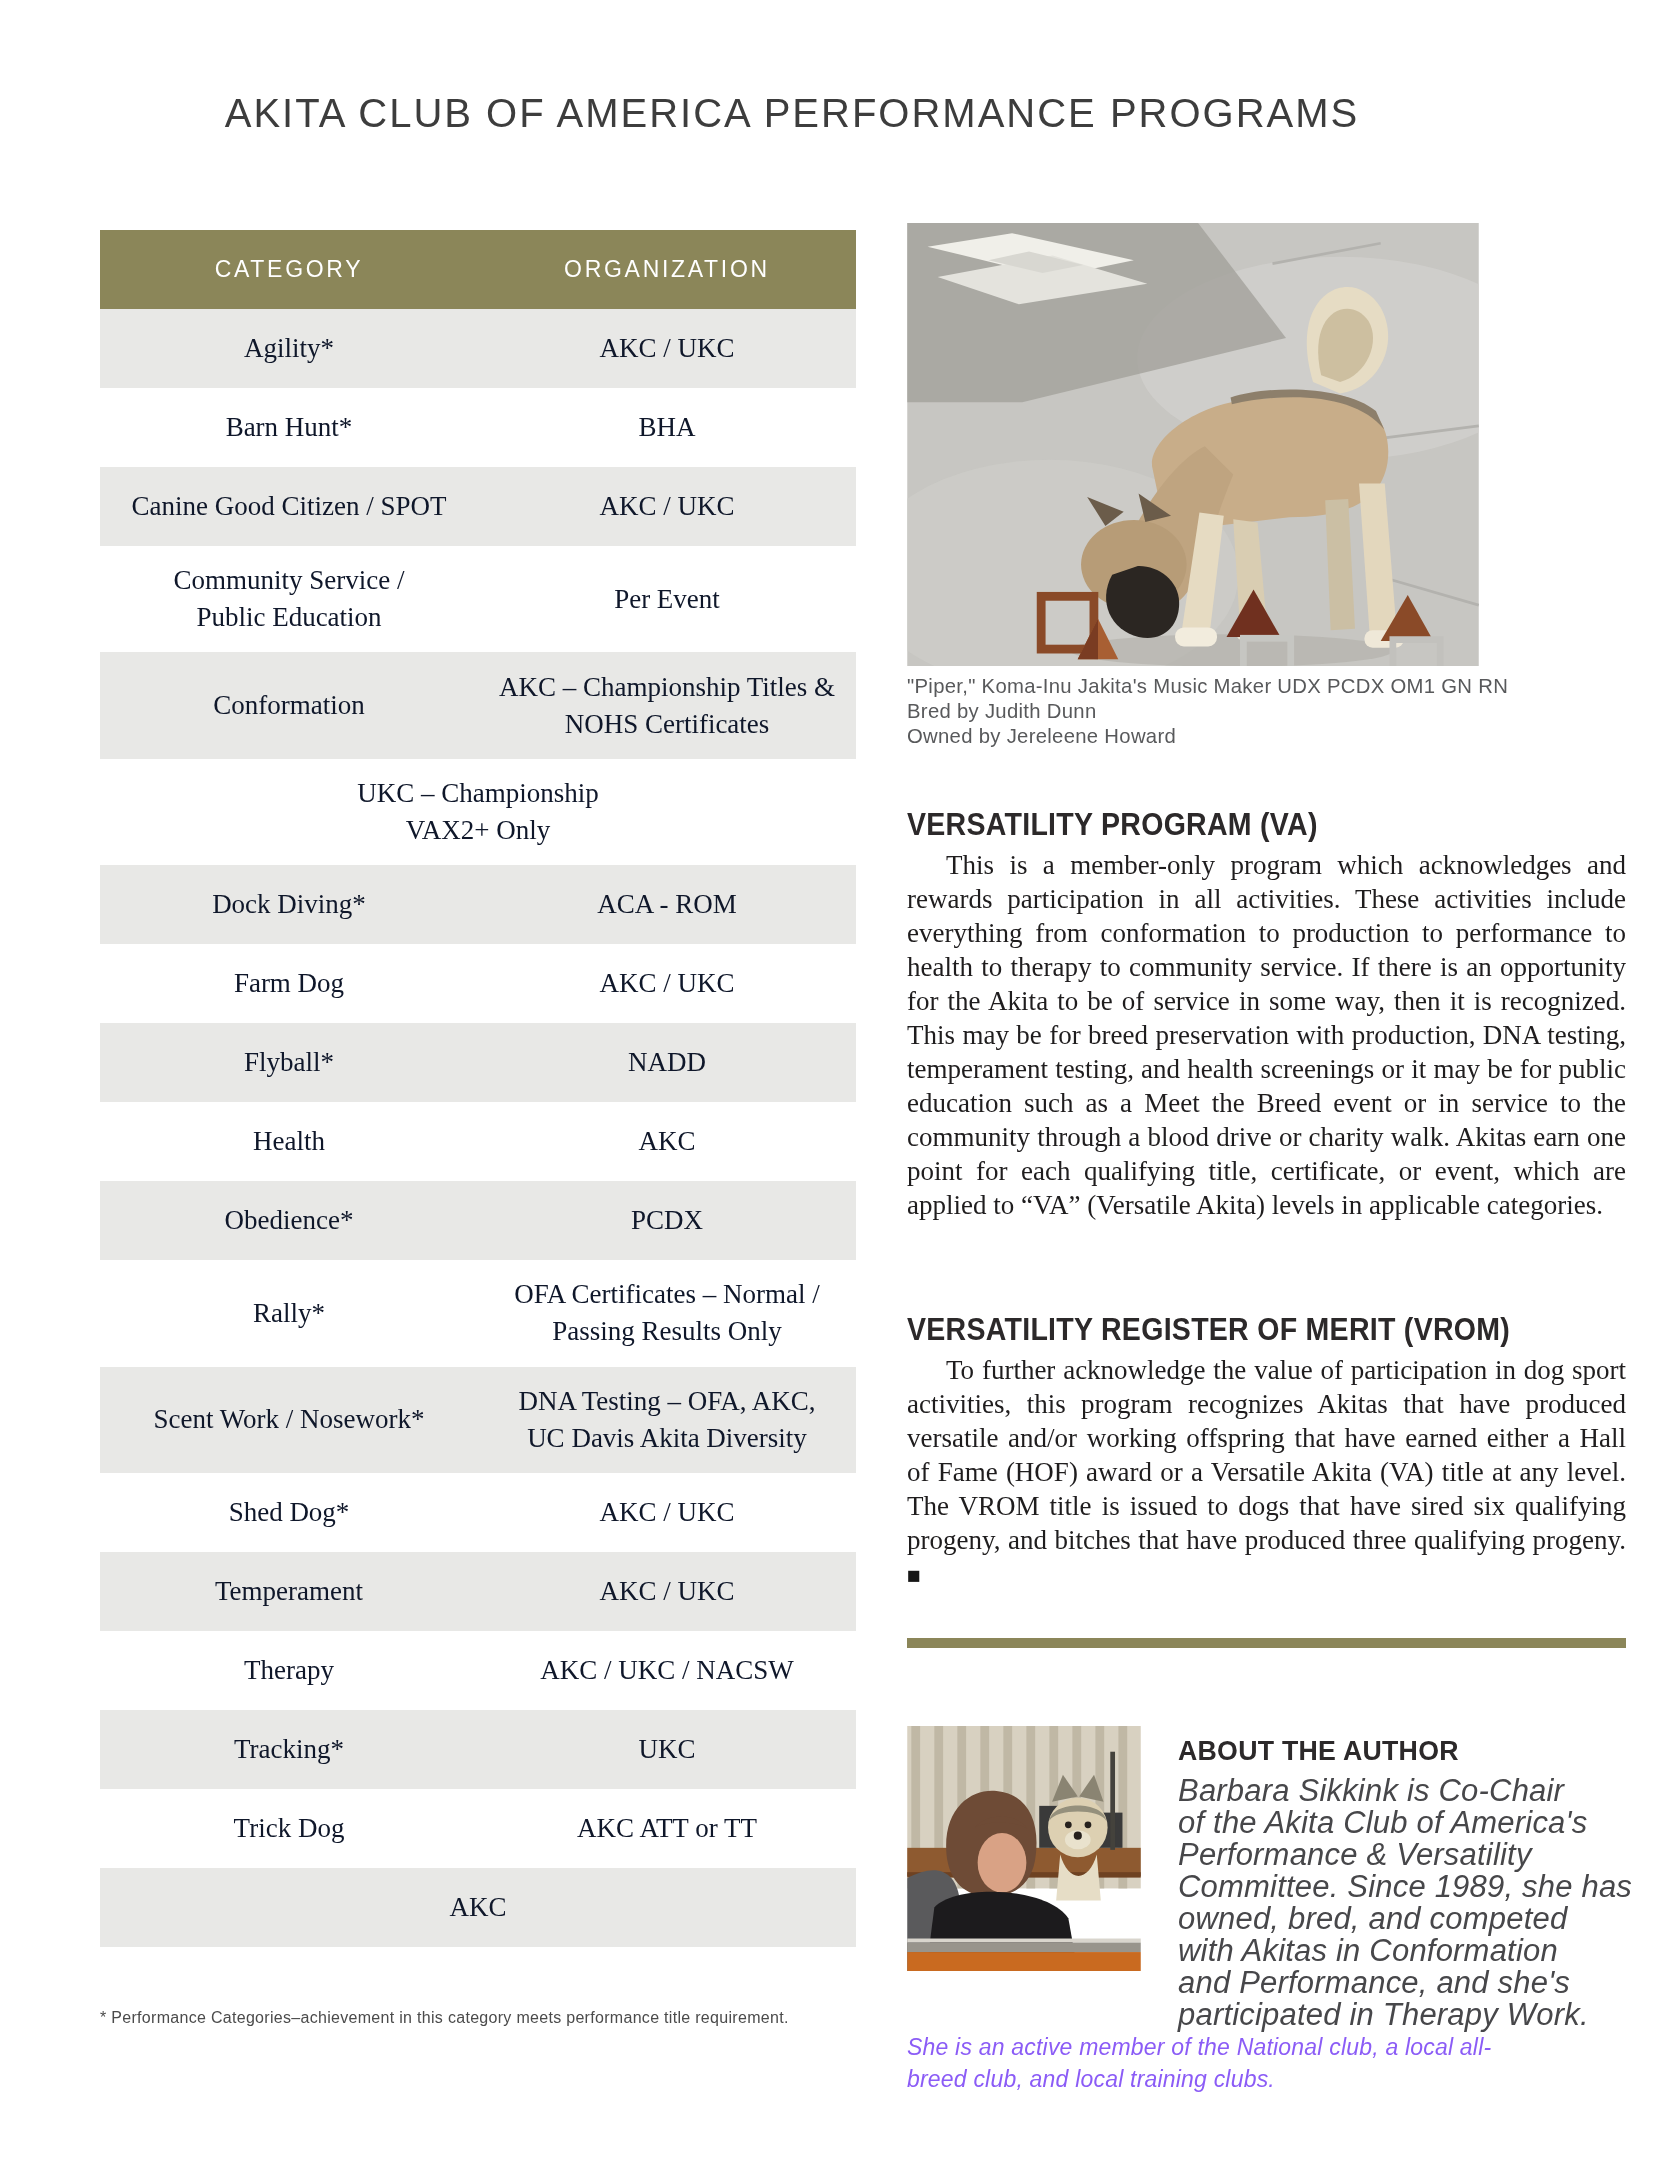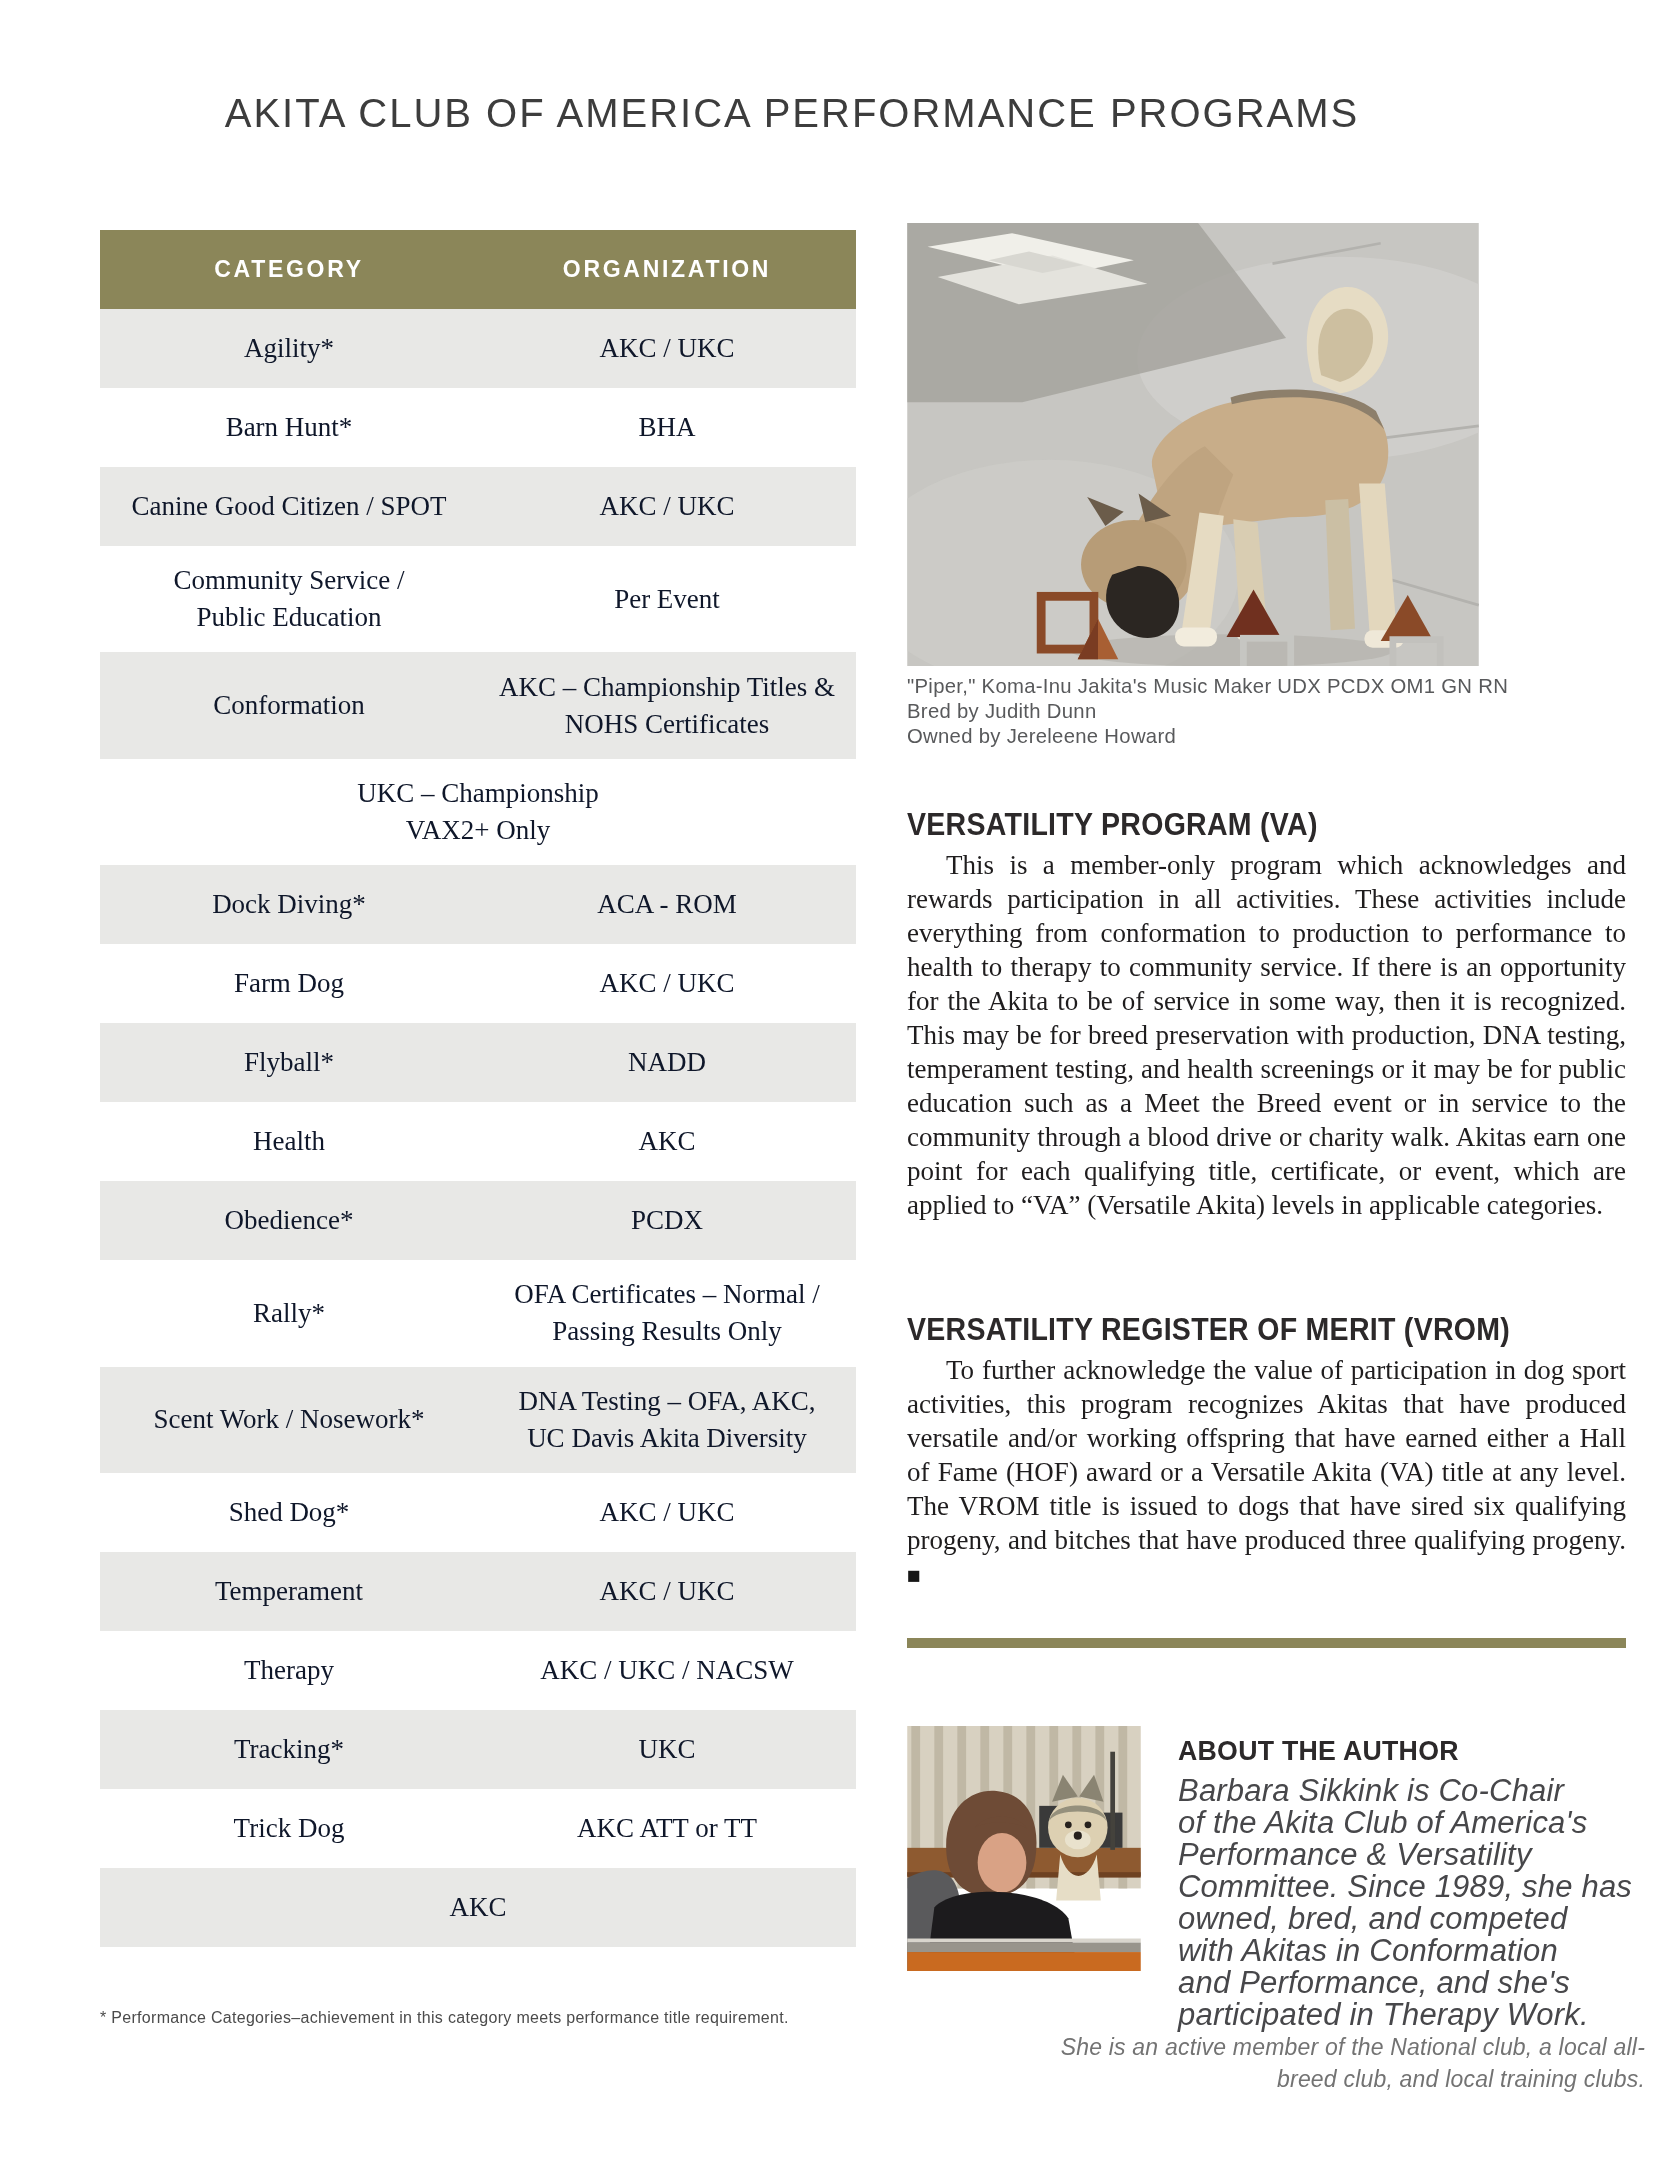"CATEGORY" .thead .hcell { font-weight: bold -> normal }
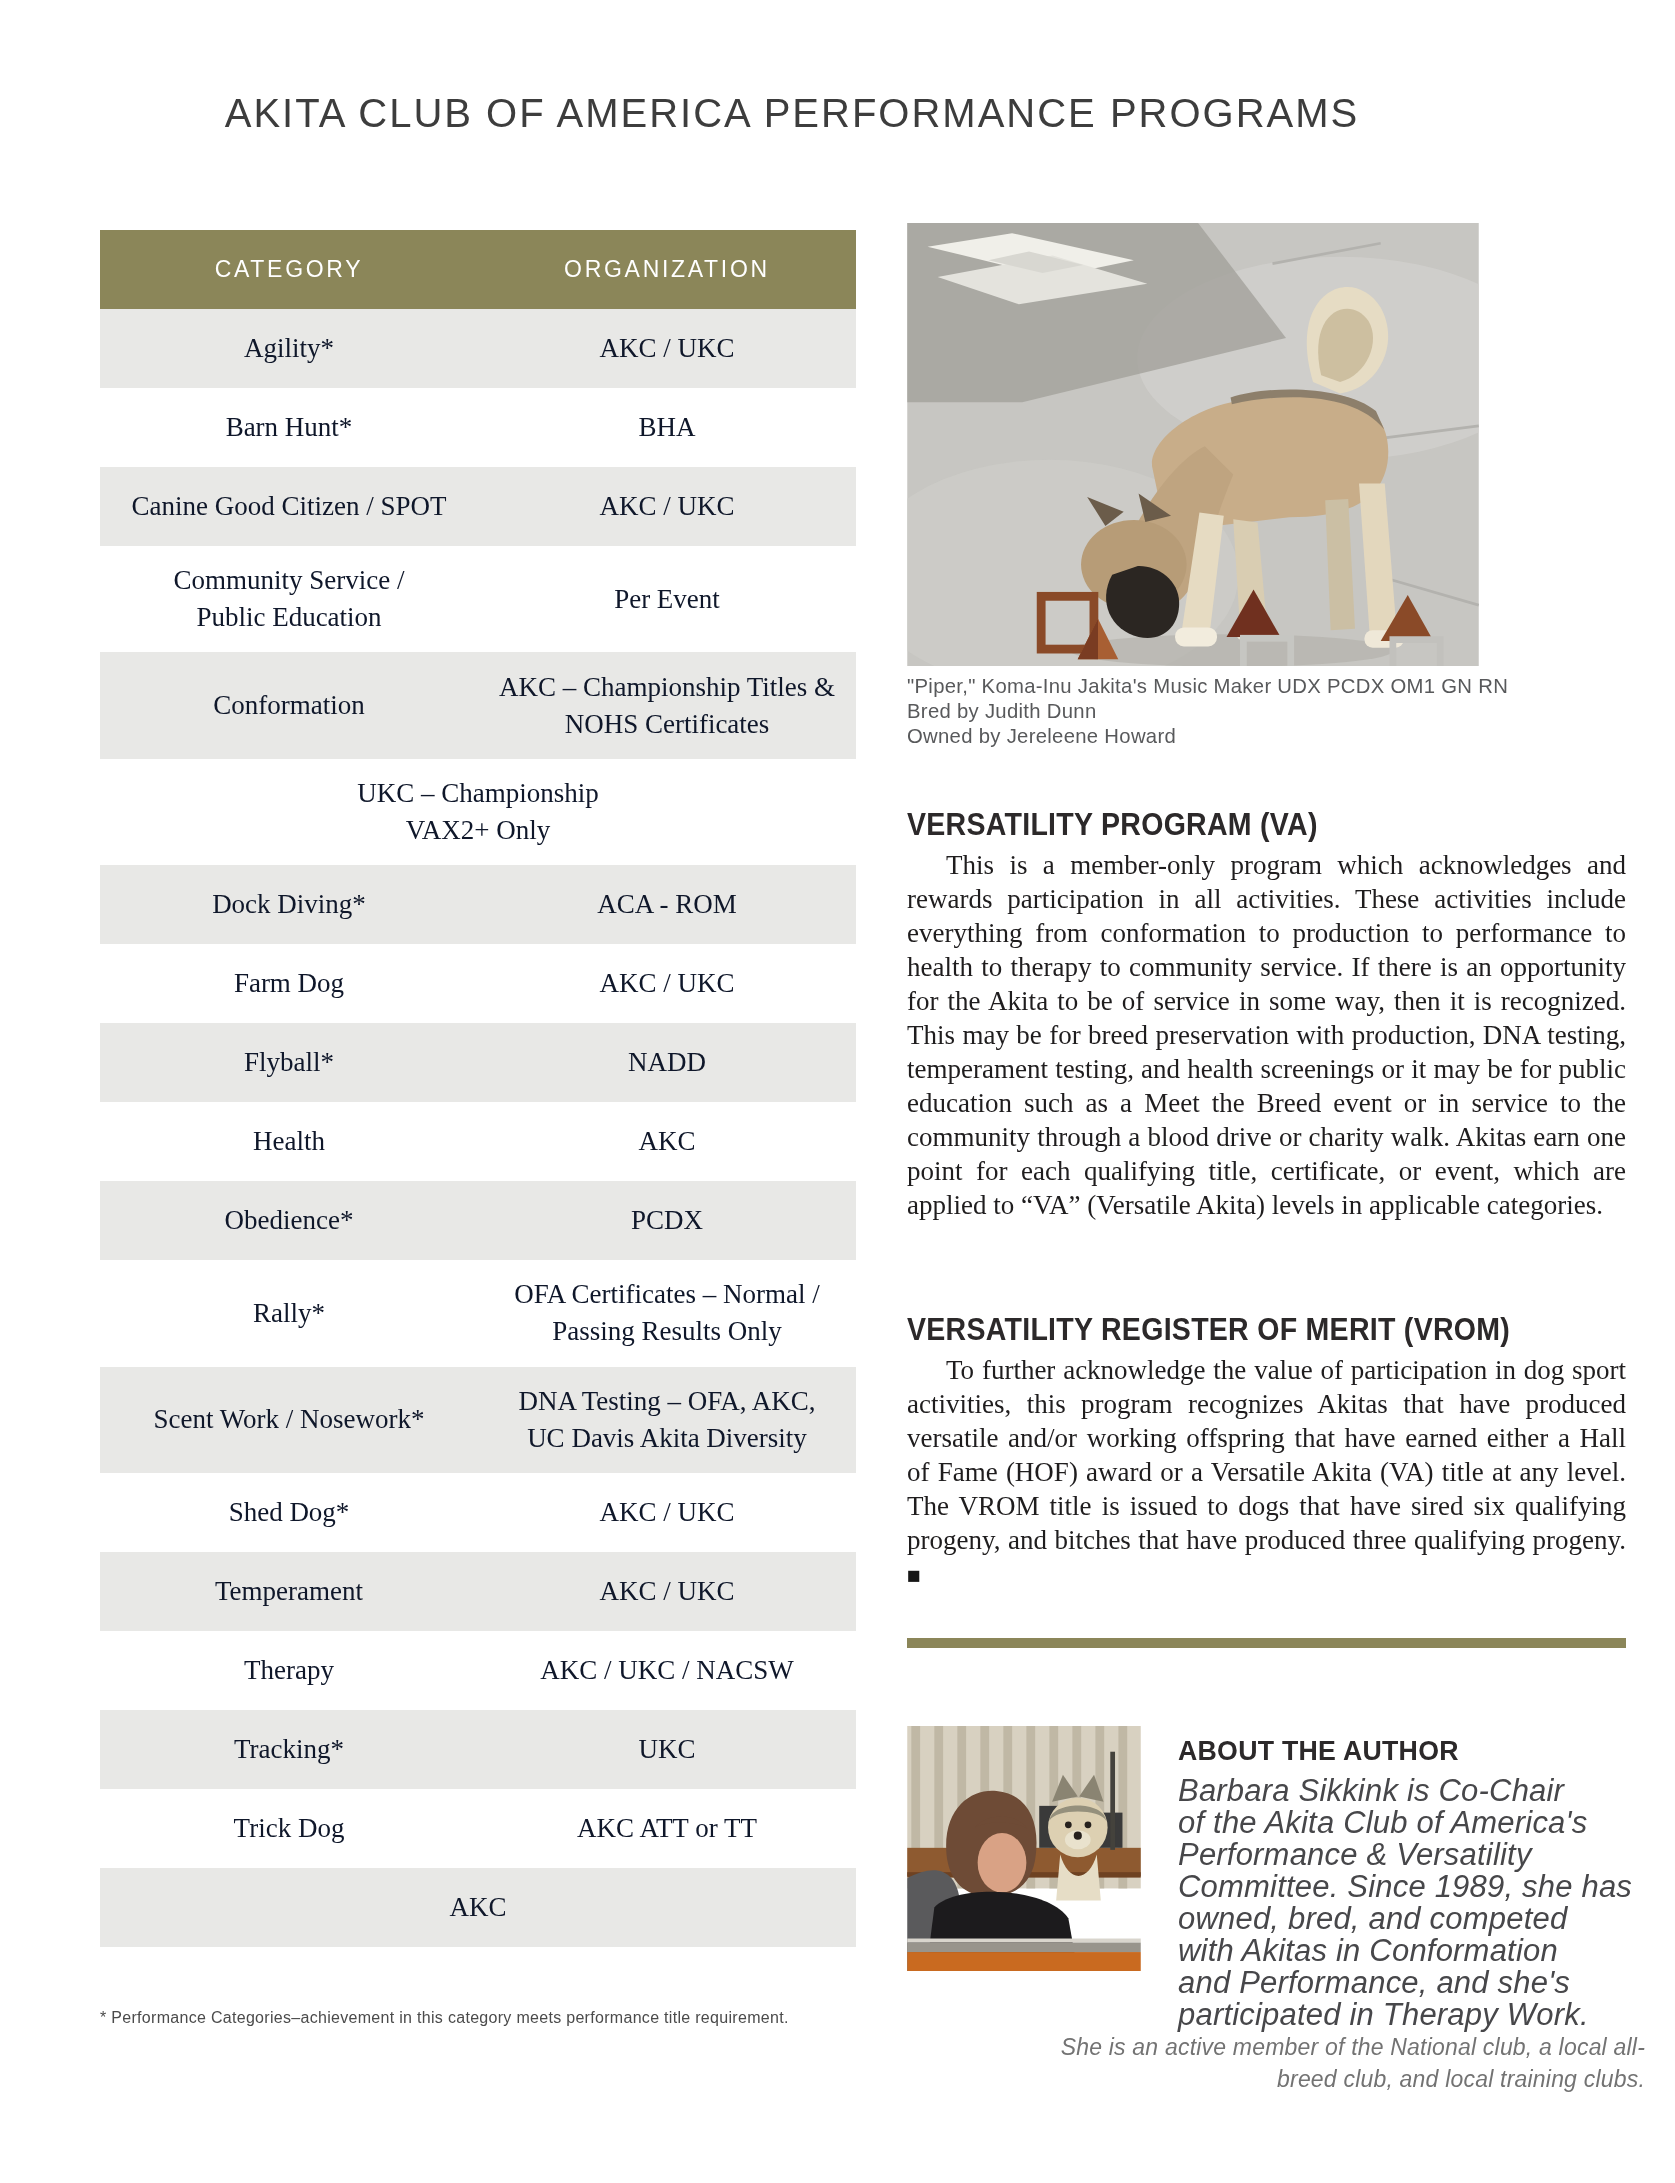"She is an active member" .bio-cont { color: #737373 -> #8b5cf6; text-align: right -> none }
